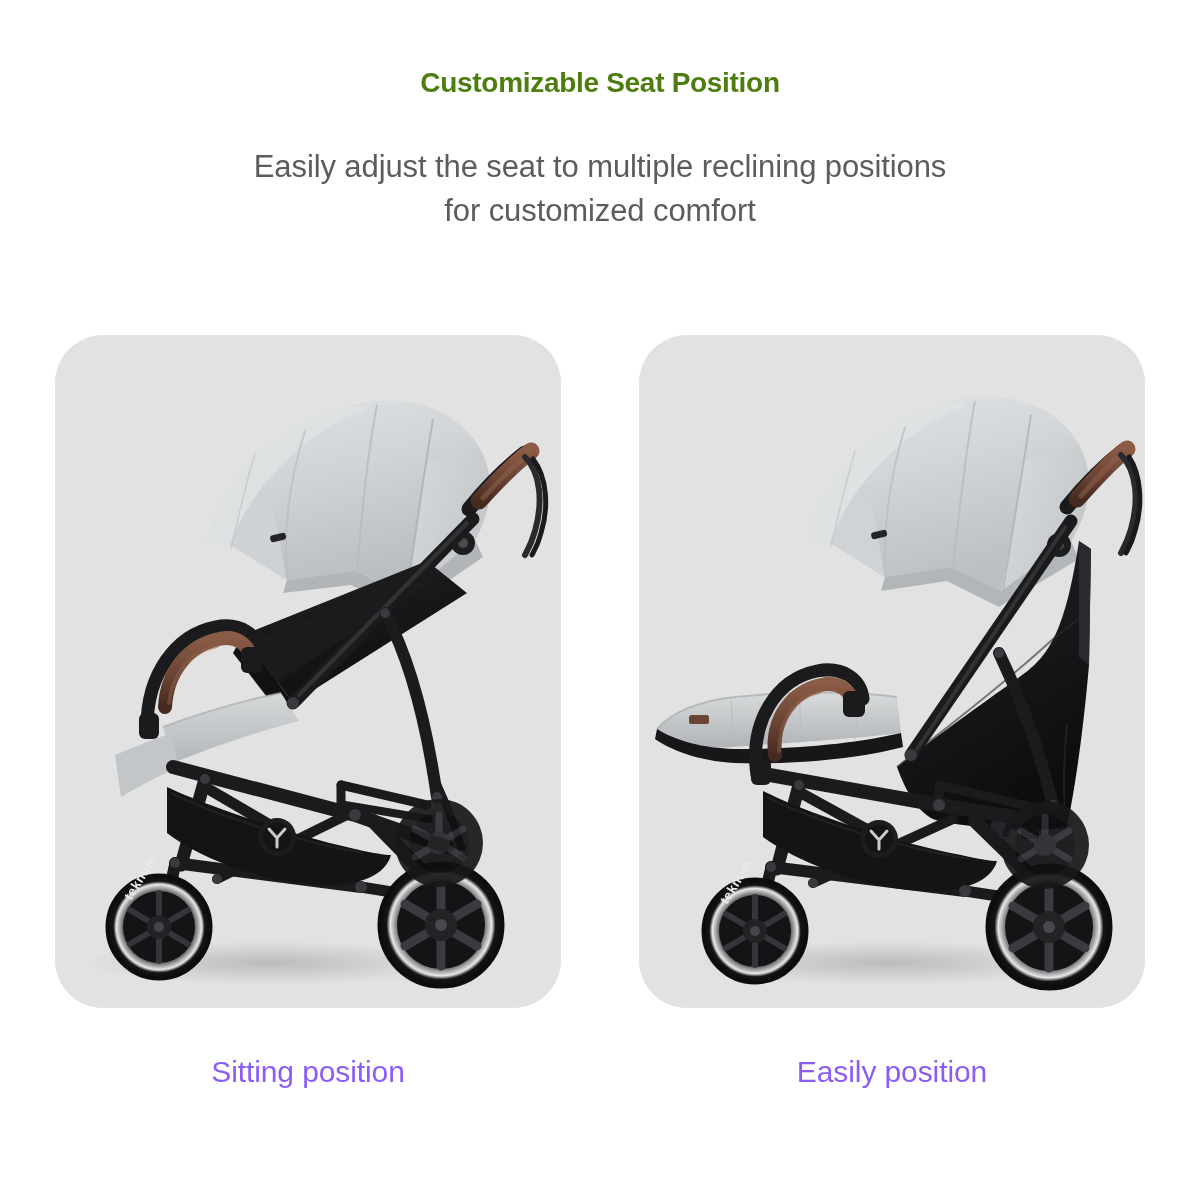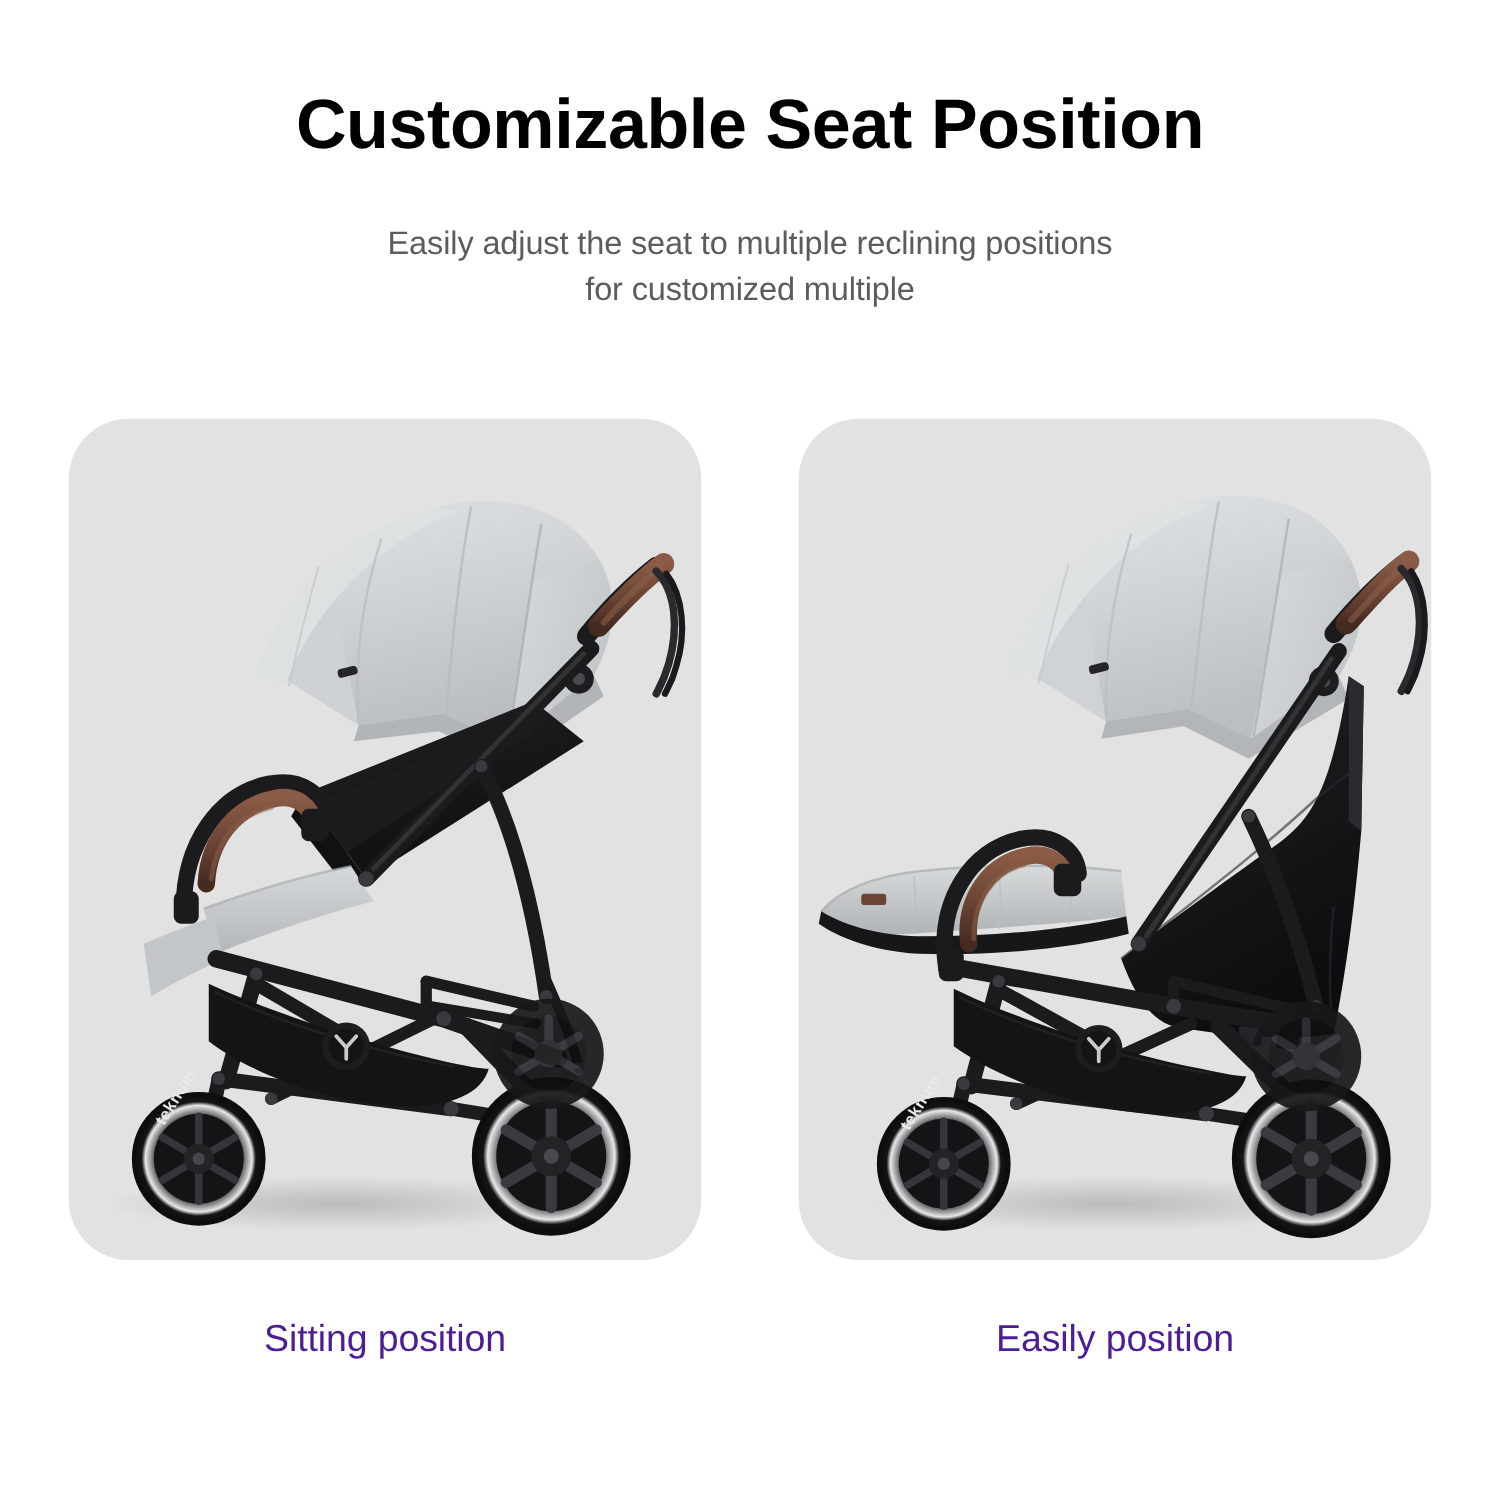"Customizable Seat Position" .title { color: #000000 -> #4d7c0f; font-size: 56px -> 28px }
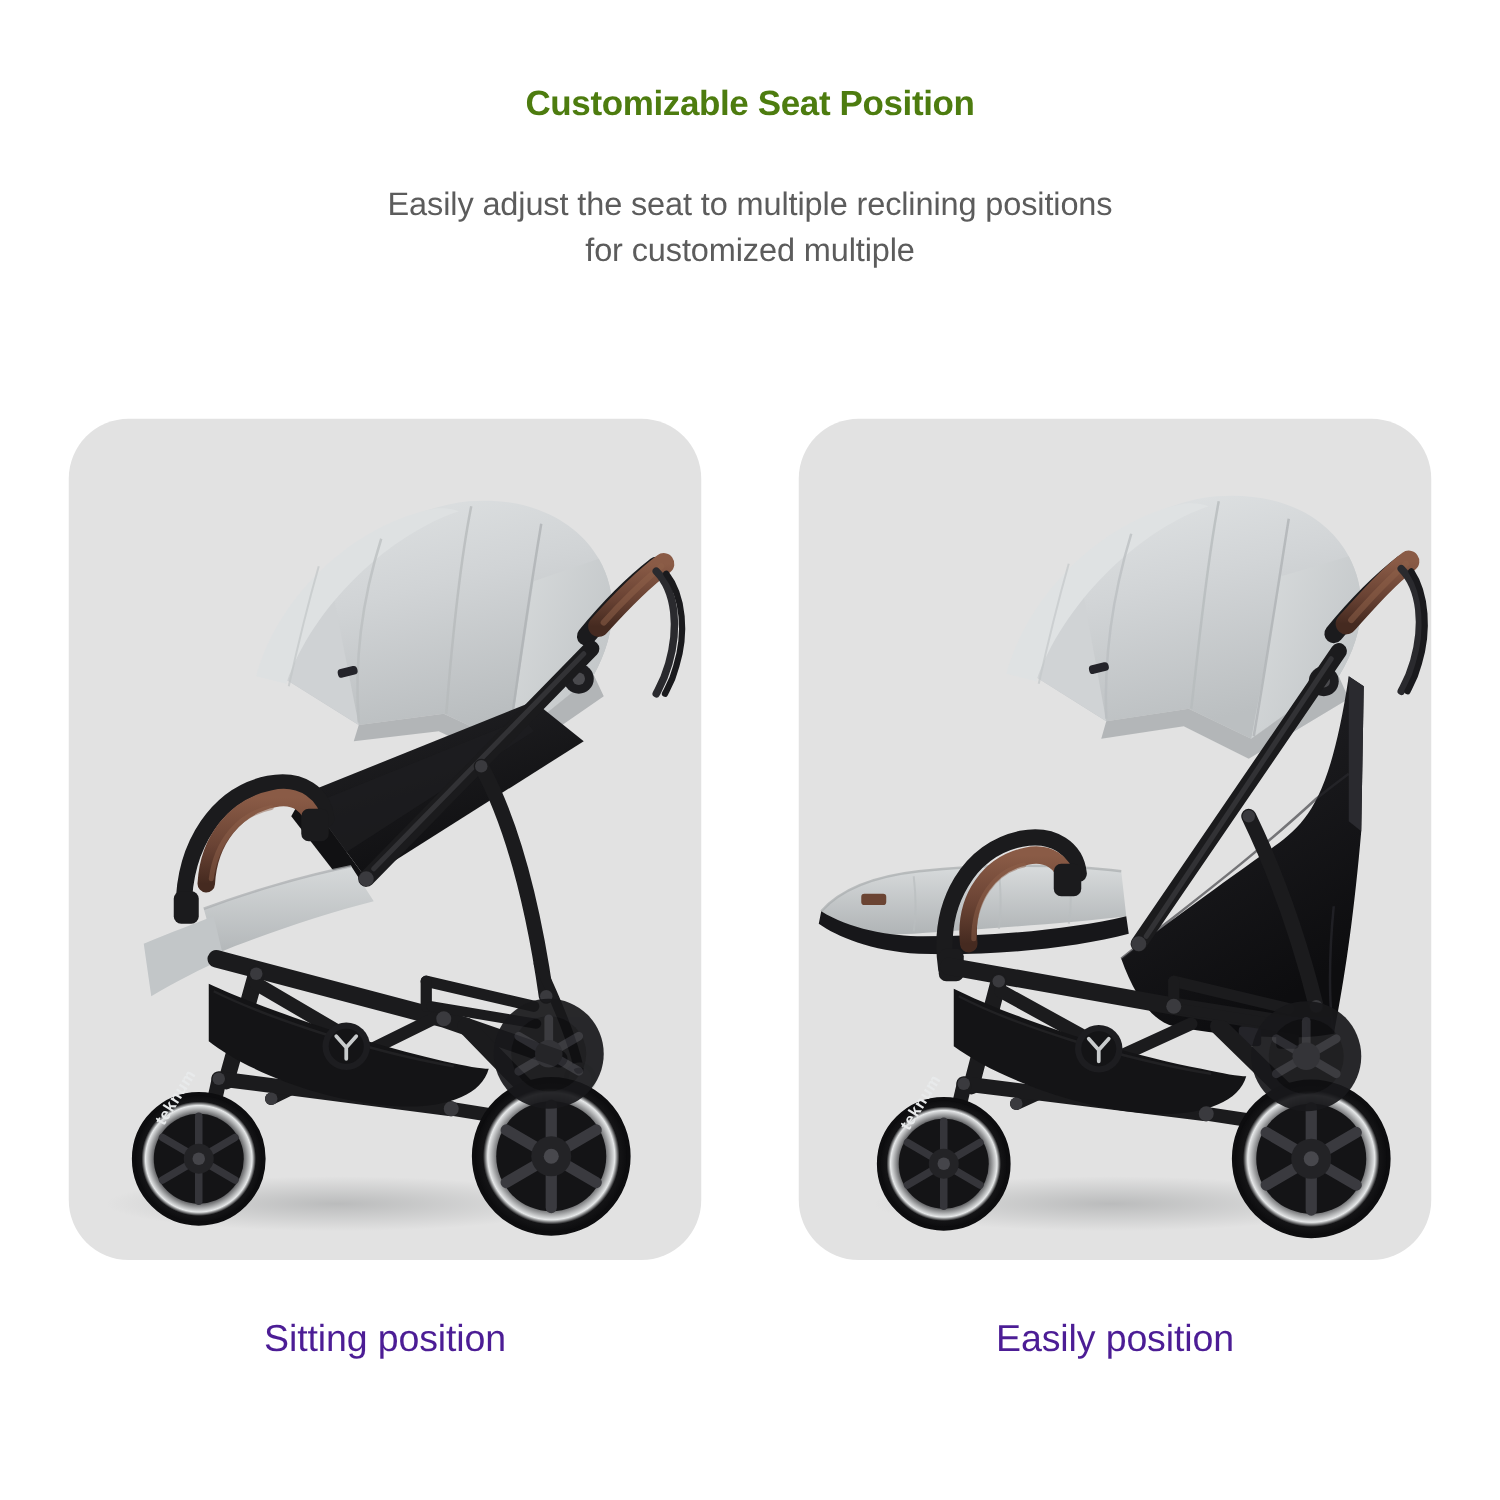"Easily adjust the seat to" .subtitle { font-size: 26px -> 31px }
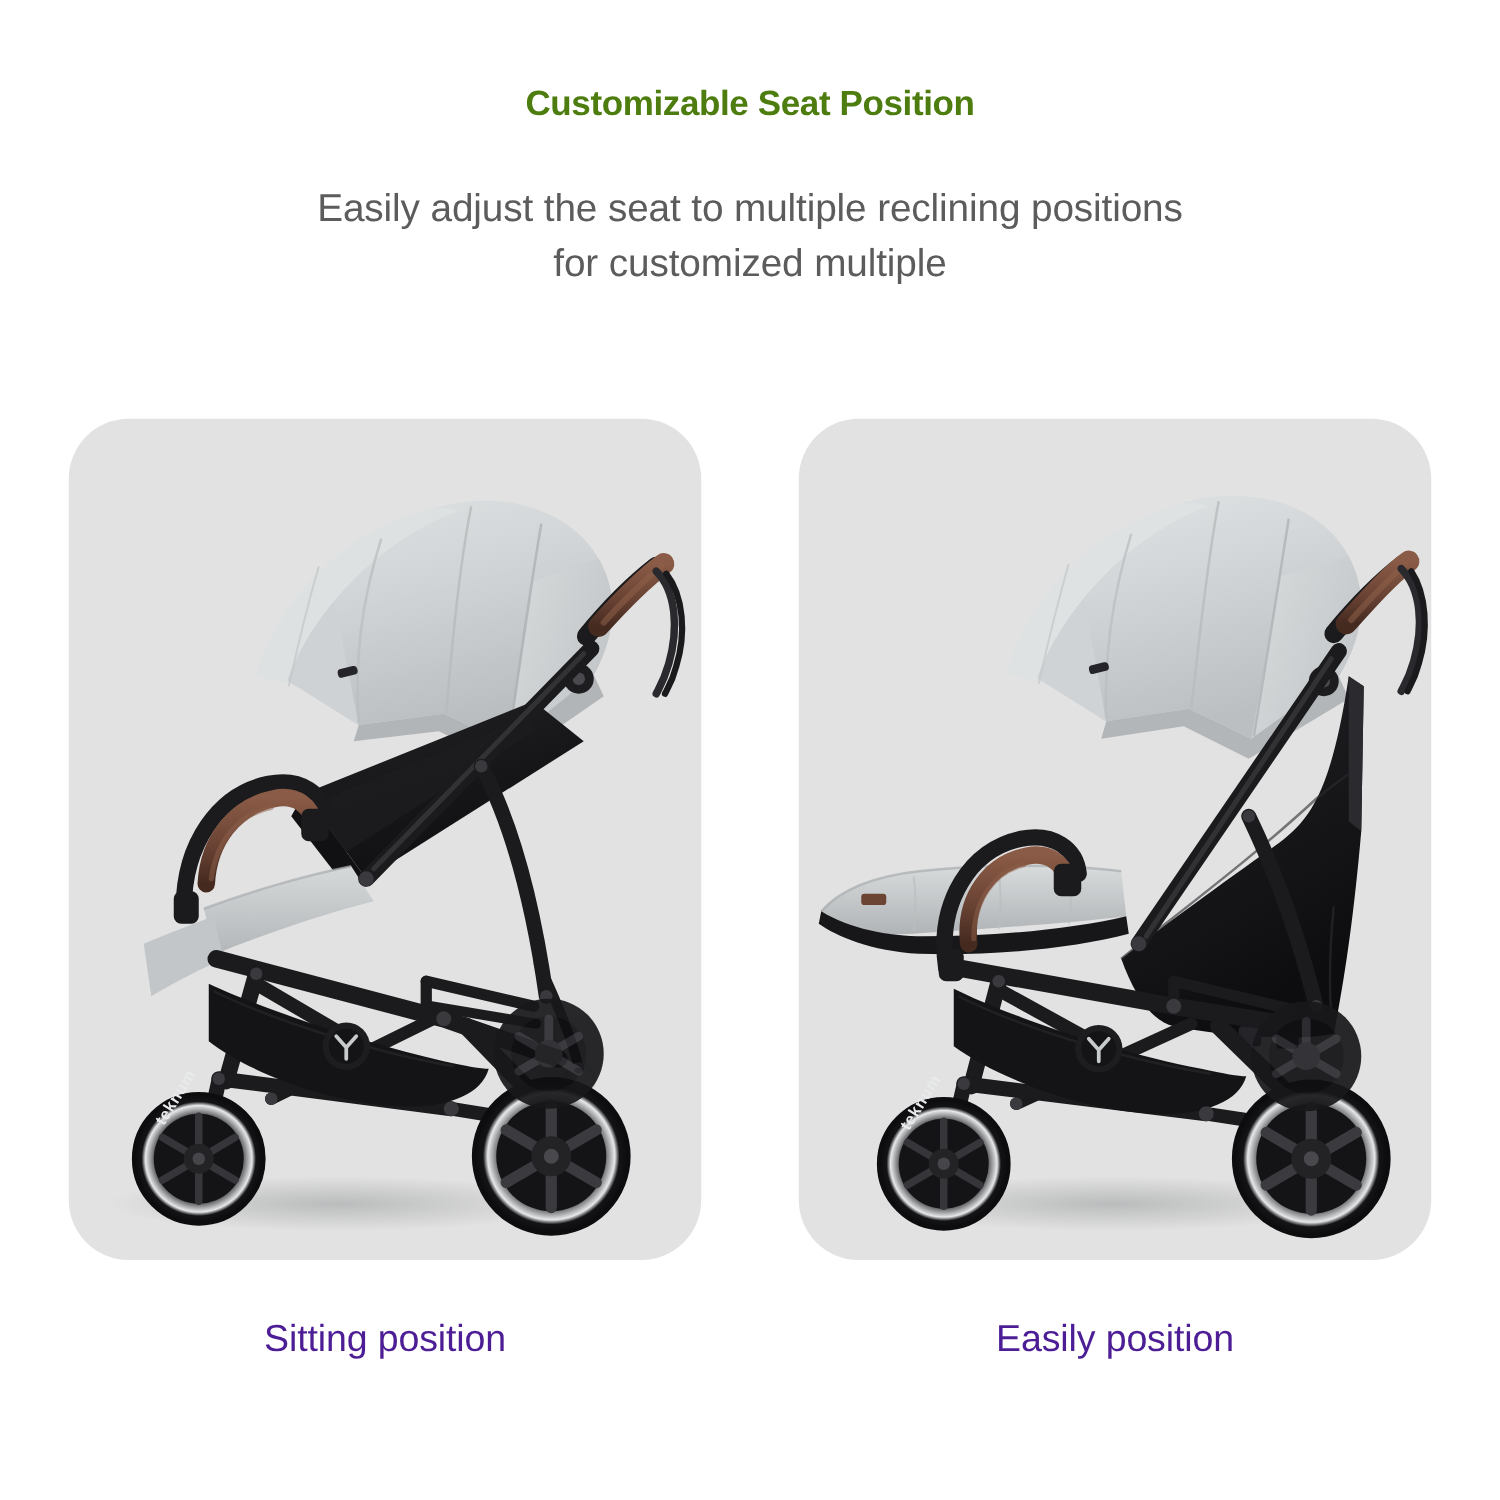"for customized multiple" span.line { text: multiple -> comfort }
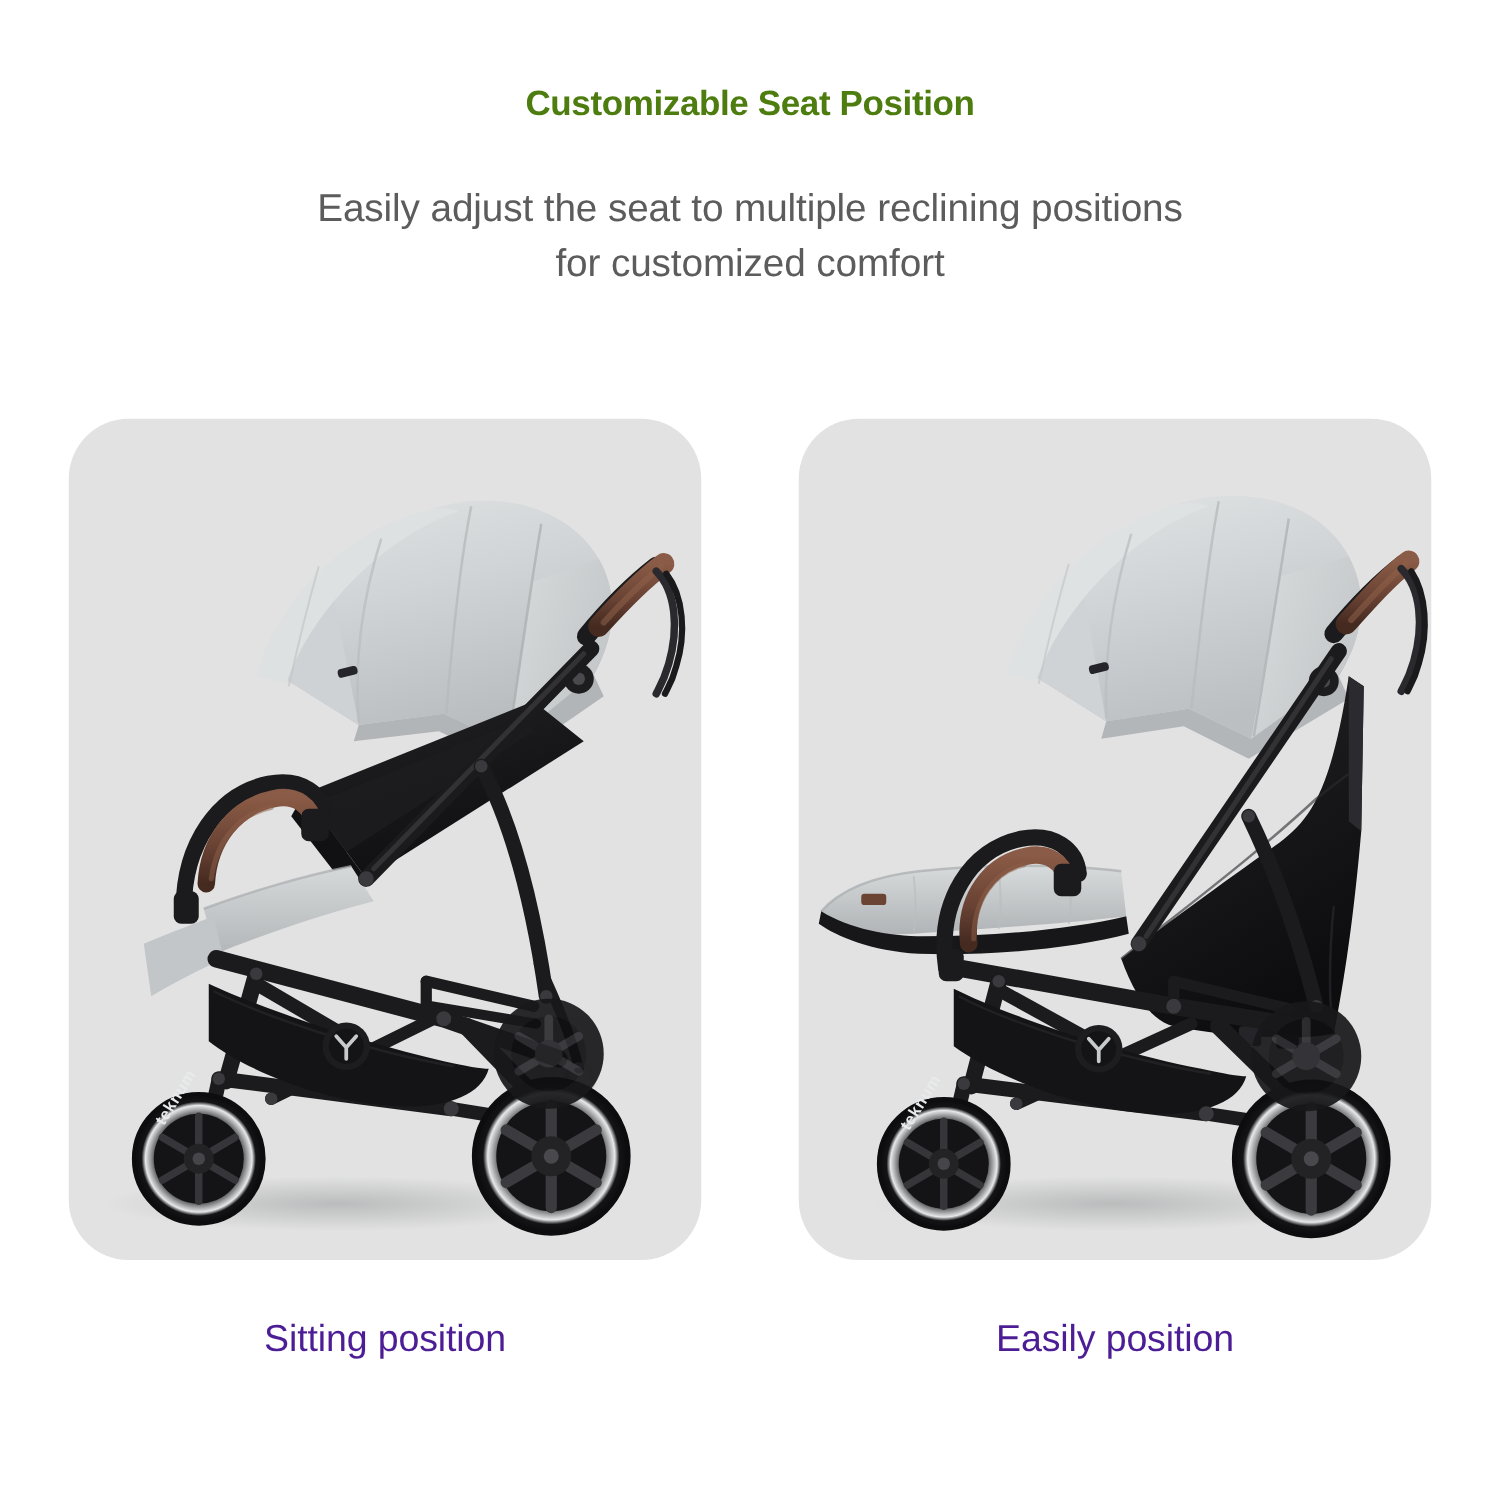"Sitting position" .caption { color: #4c1d95 -> #8b5cf6 }
